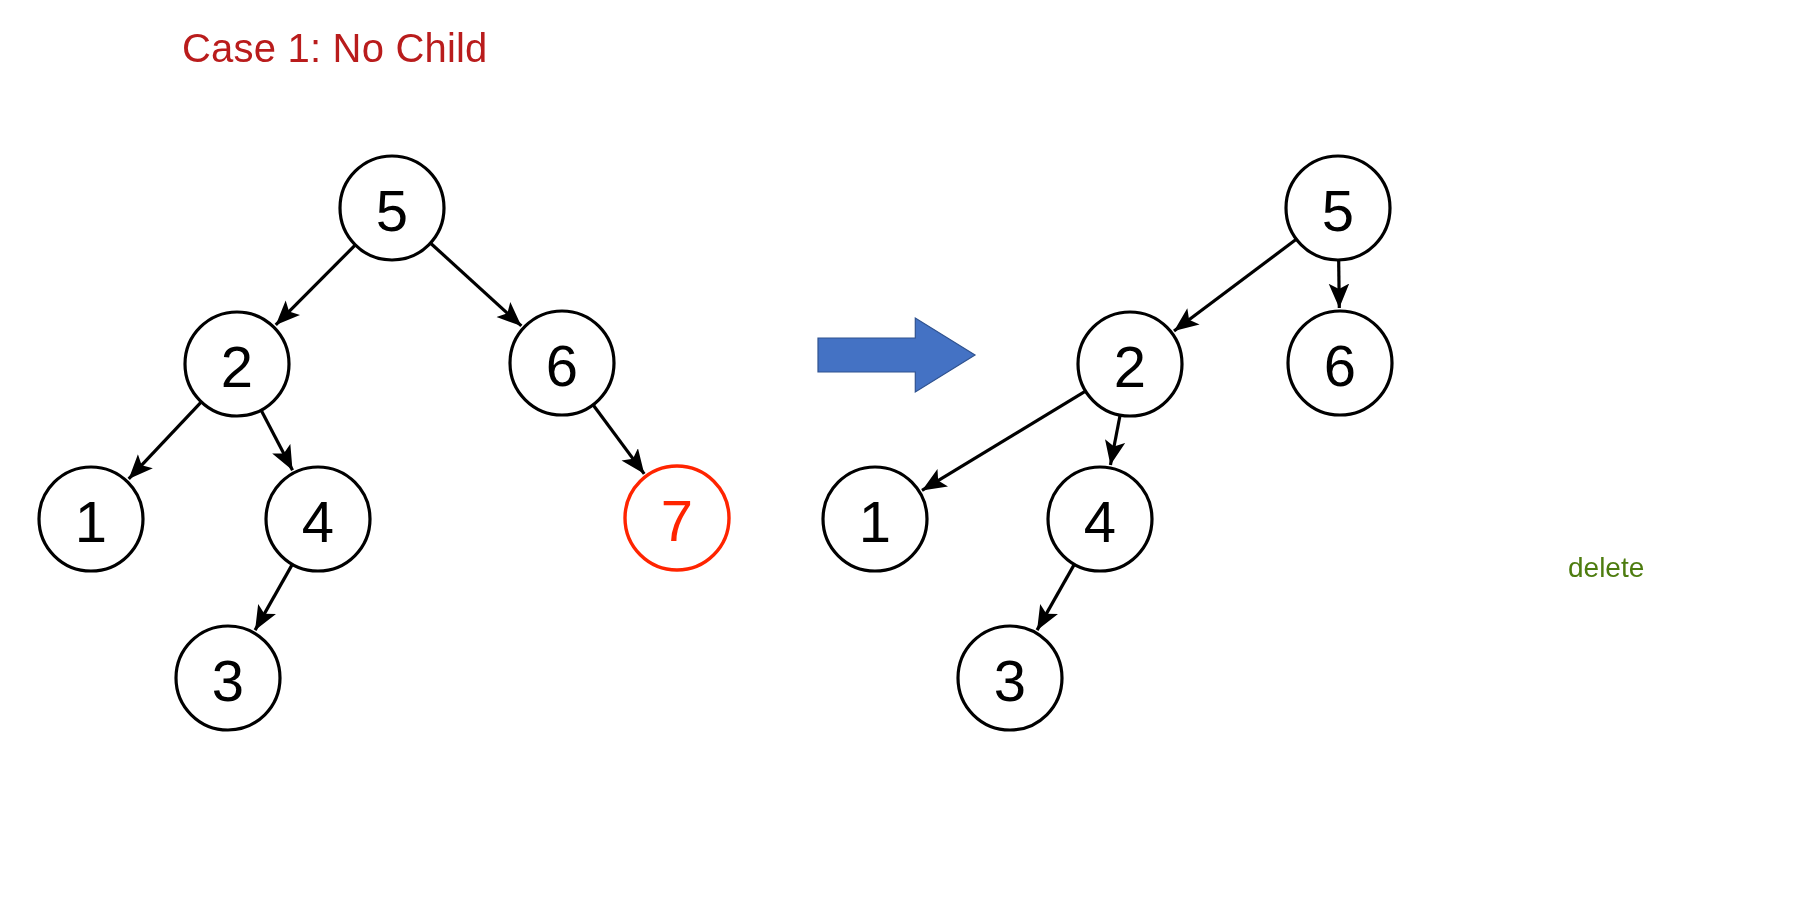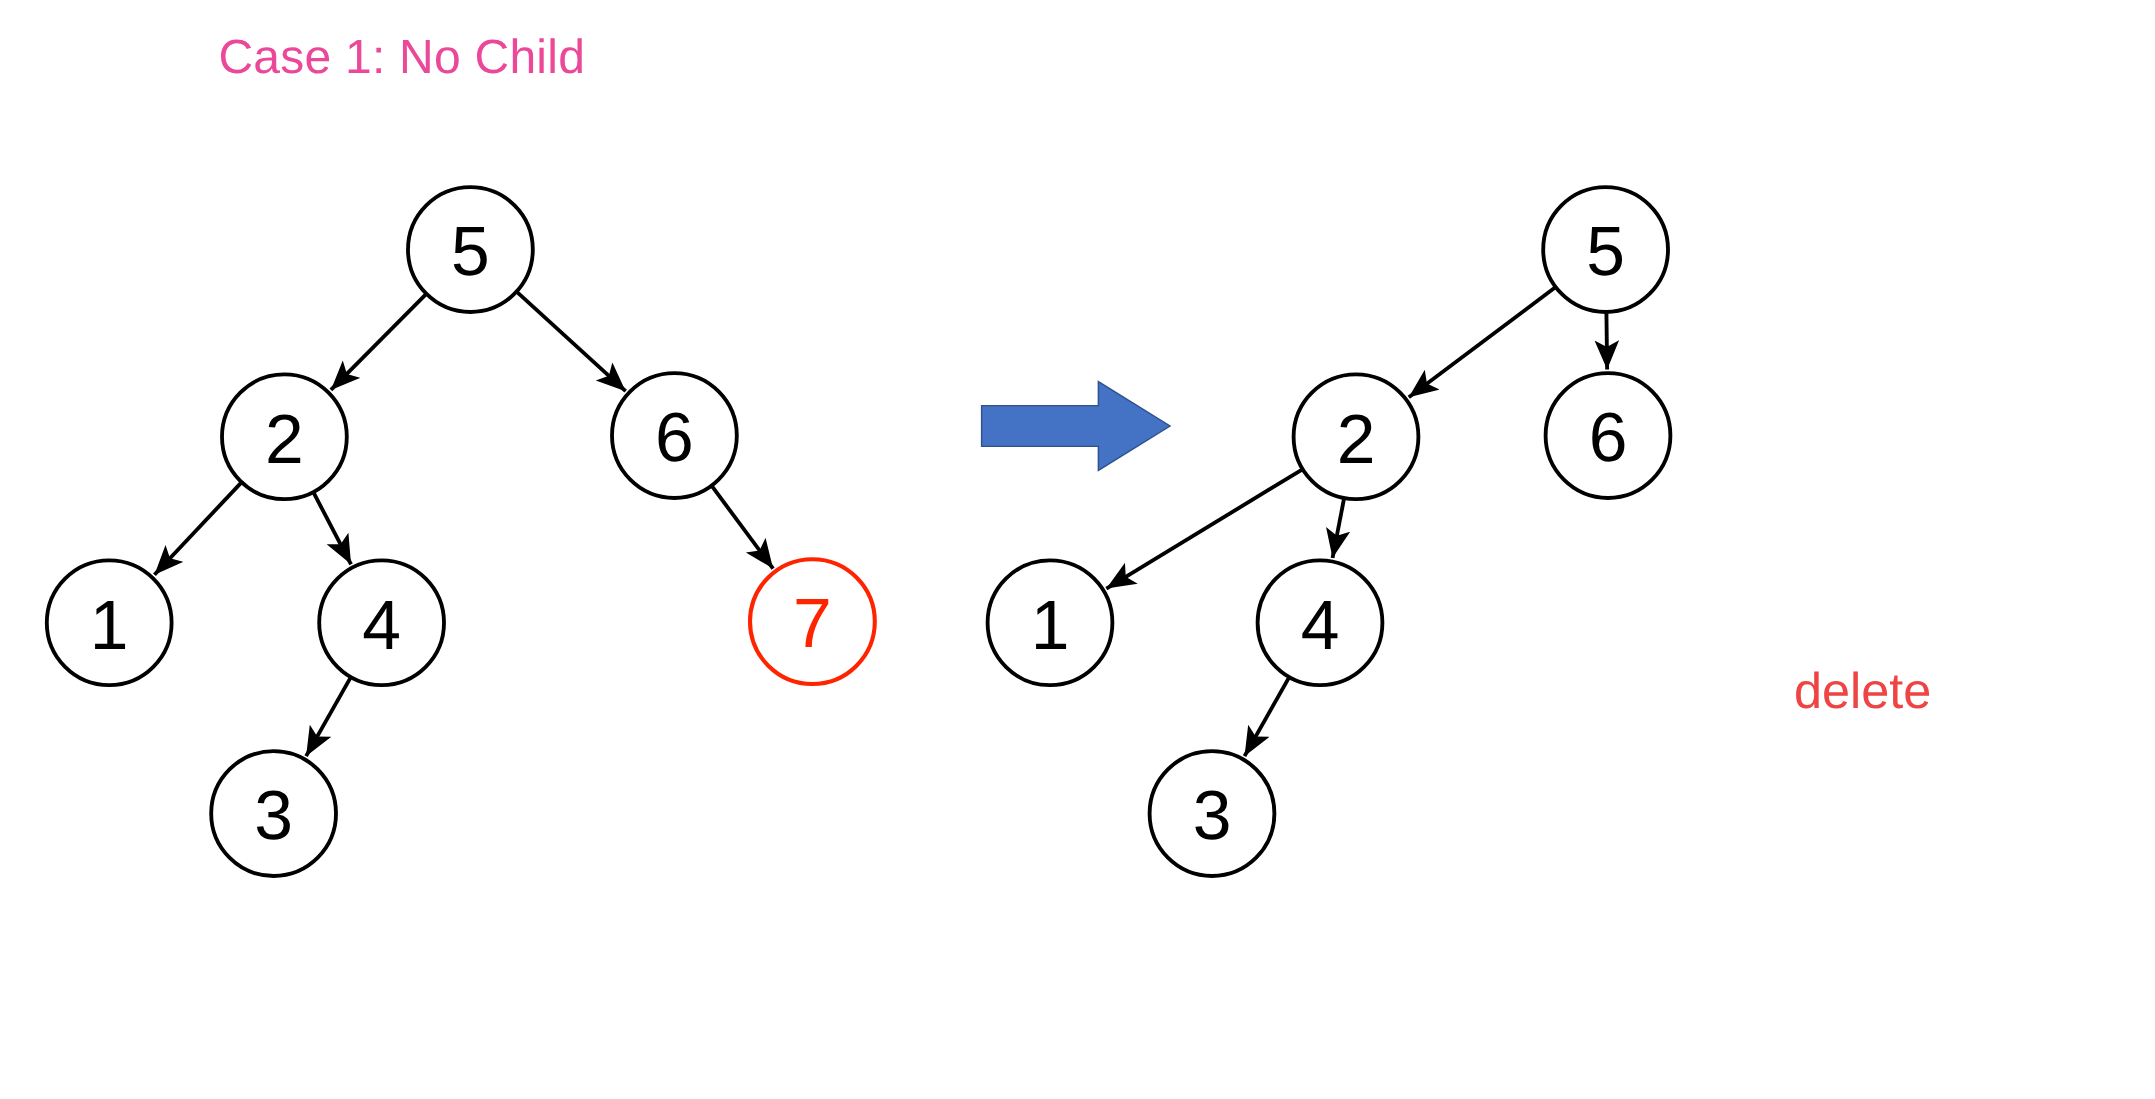"Case 1: No Child" .slide-title { color: #ec4899 -> #b91c1c }
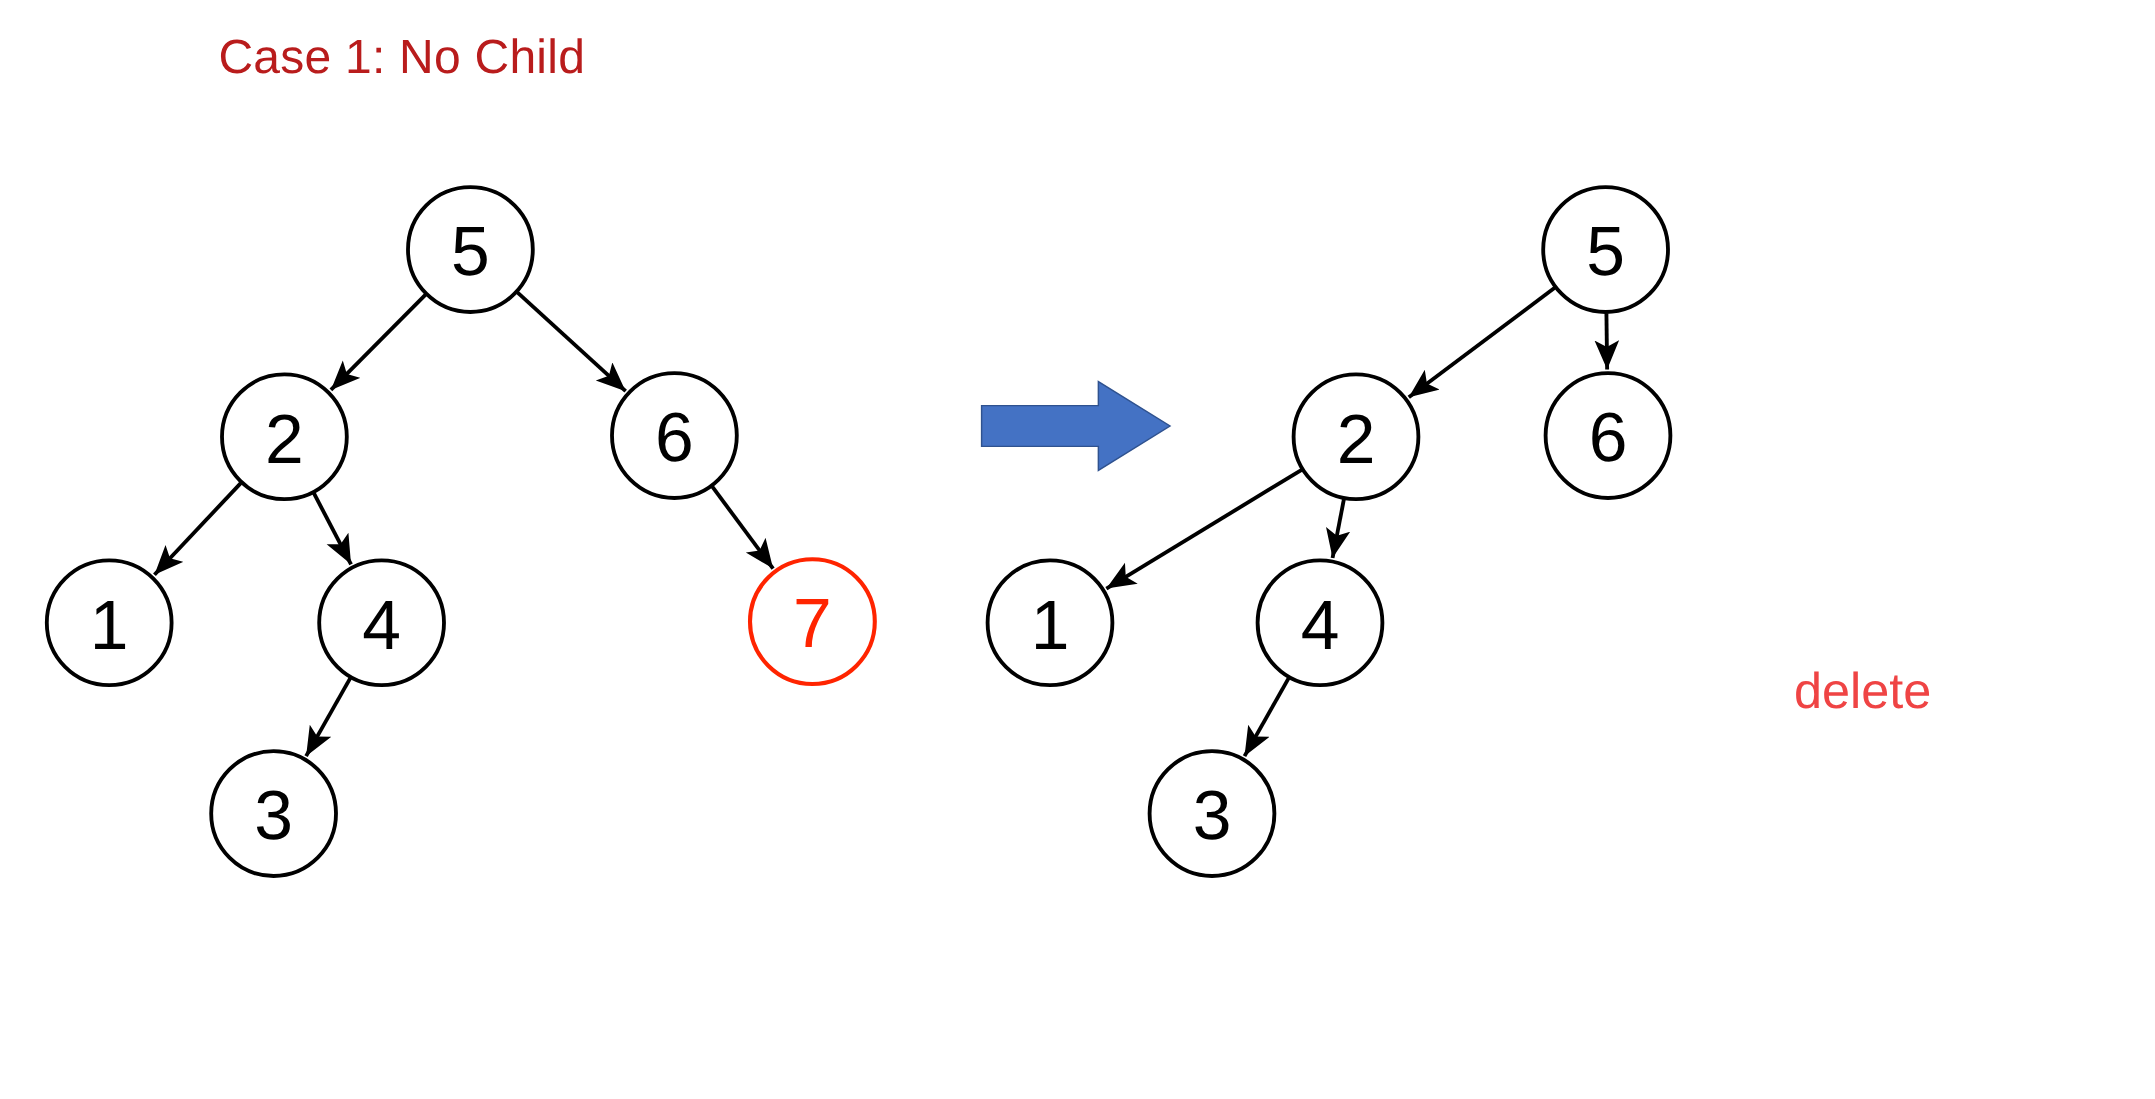"delete" .caption-delete { color: #ef4444 -> #4d7c0f; font-size: 42px -> 28px; left: 1495px -> 1568px }
